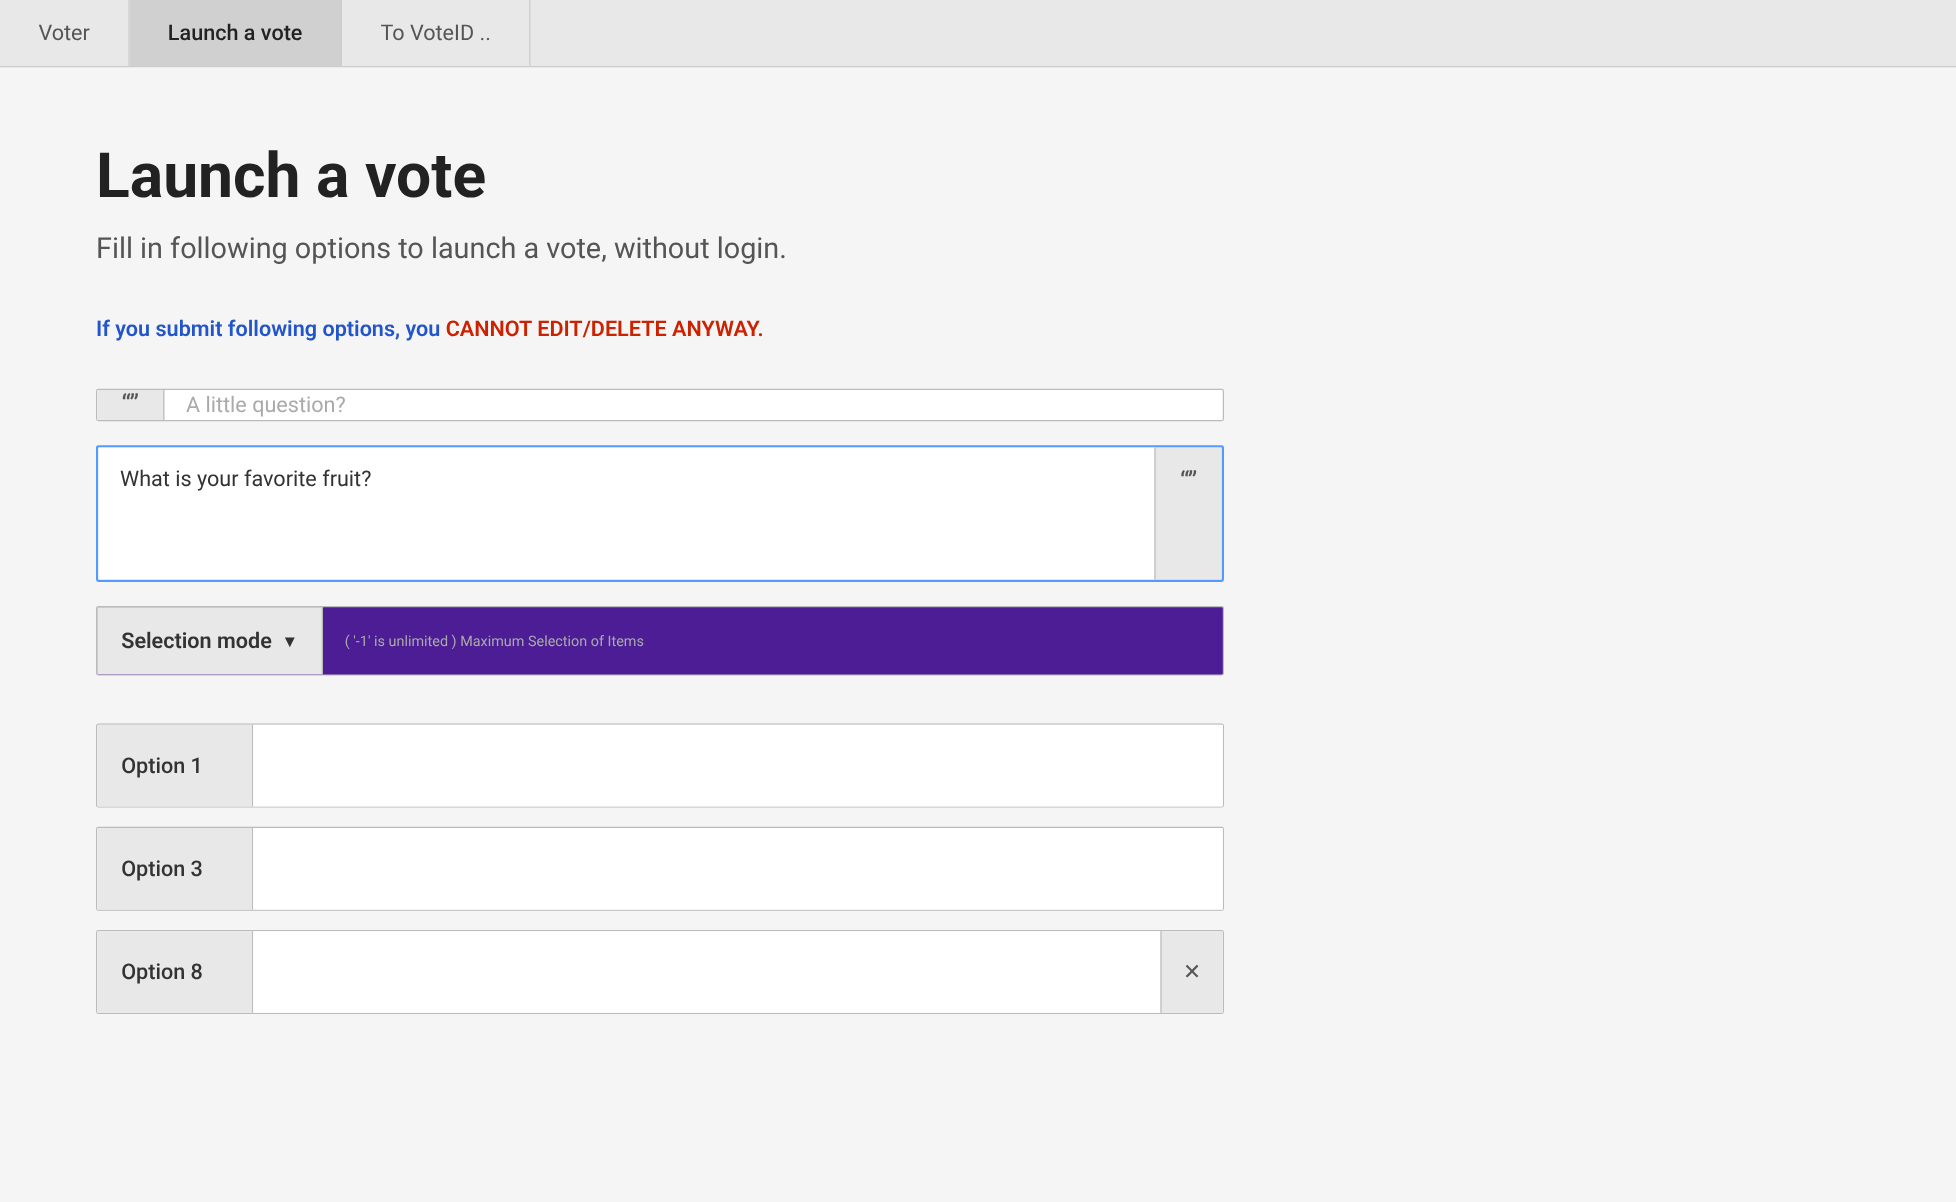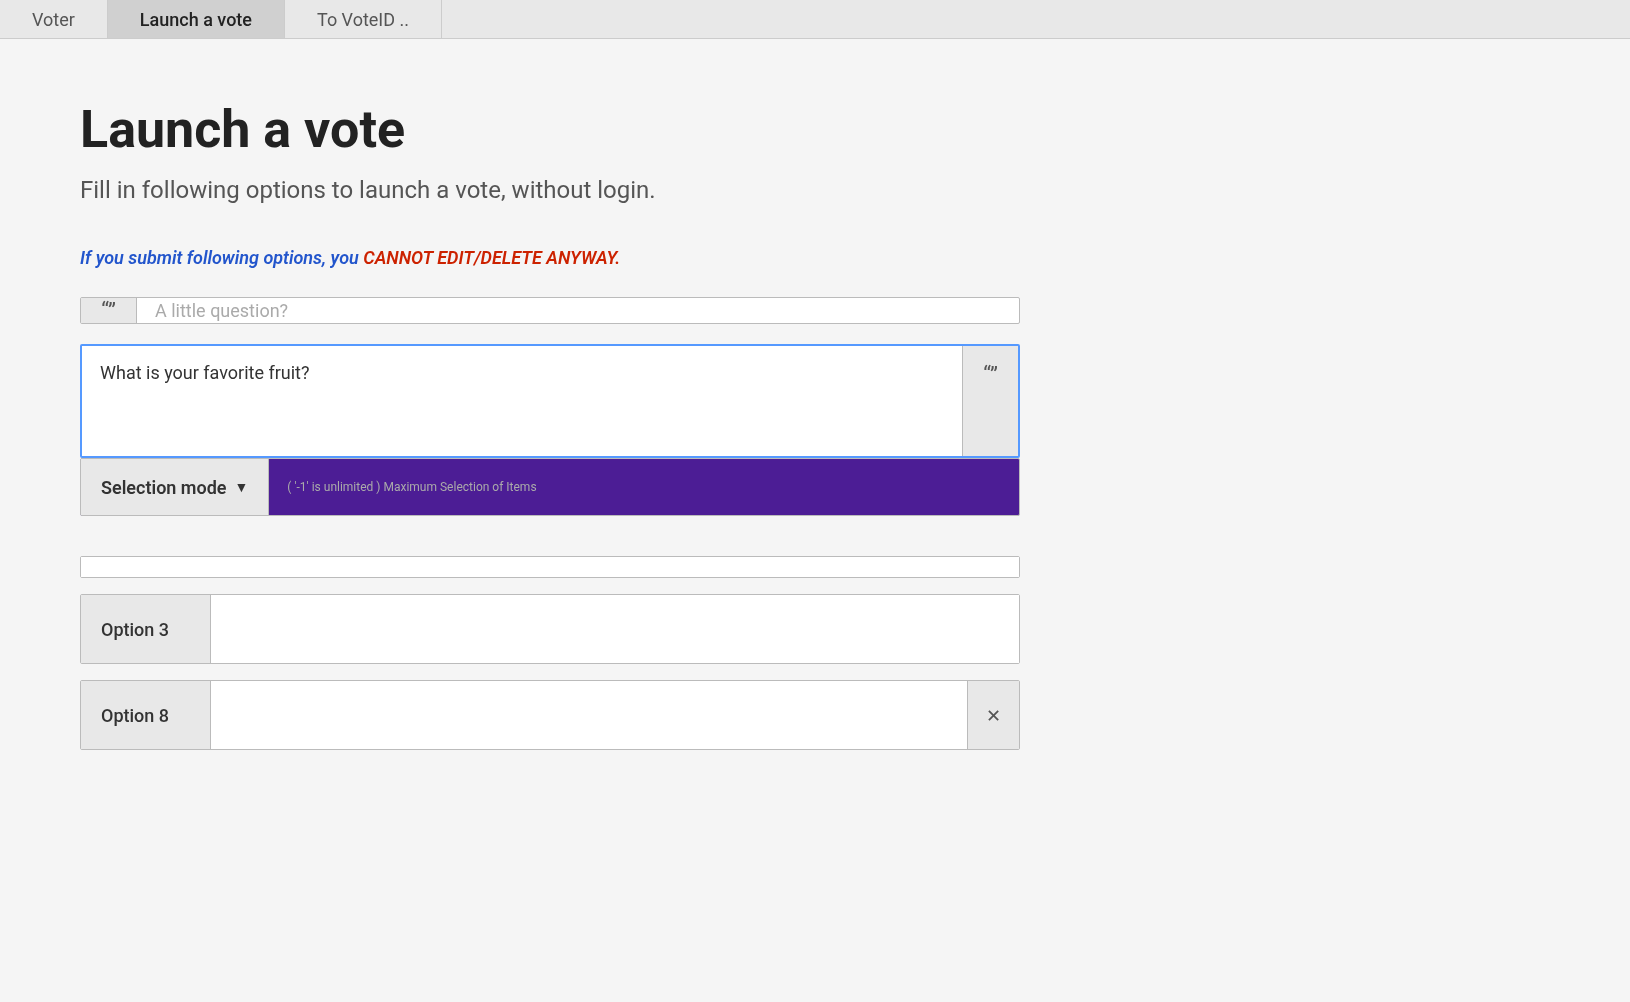"Voter" .tab-bar { height: 39px -> 56px }
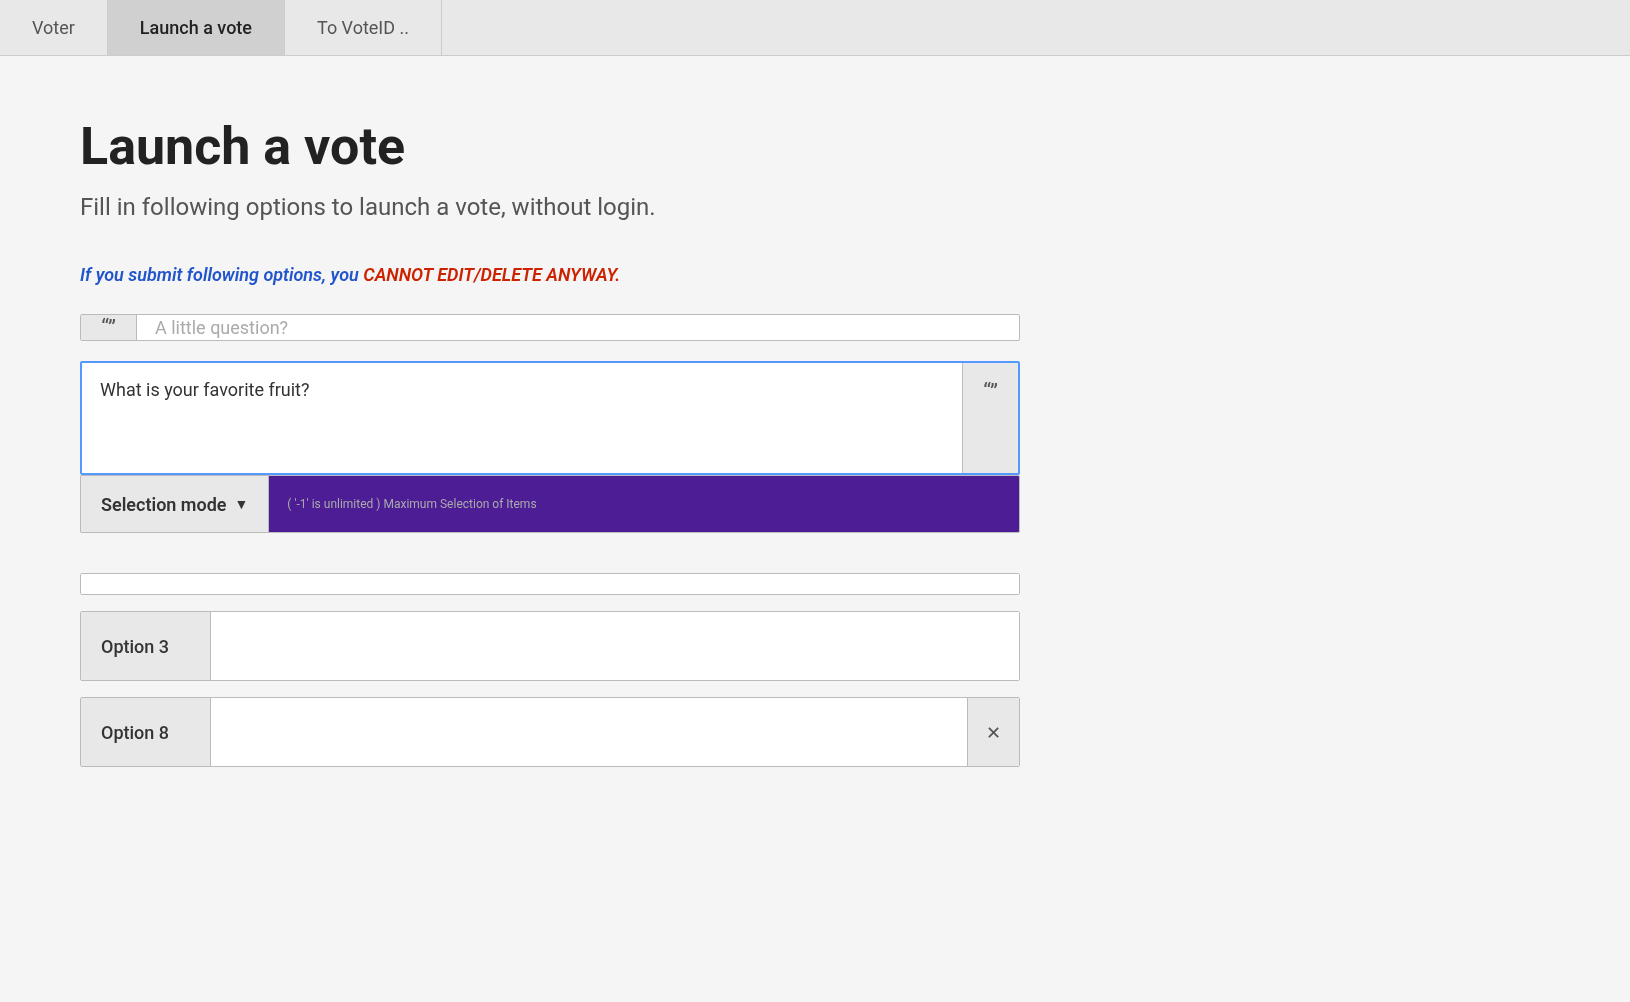"If you submit following options," .warning-text { font-style: italic -> none; margin-bottom: 29px -> 39px }
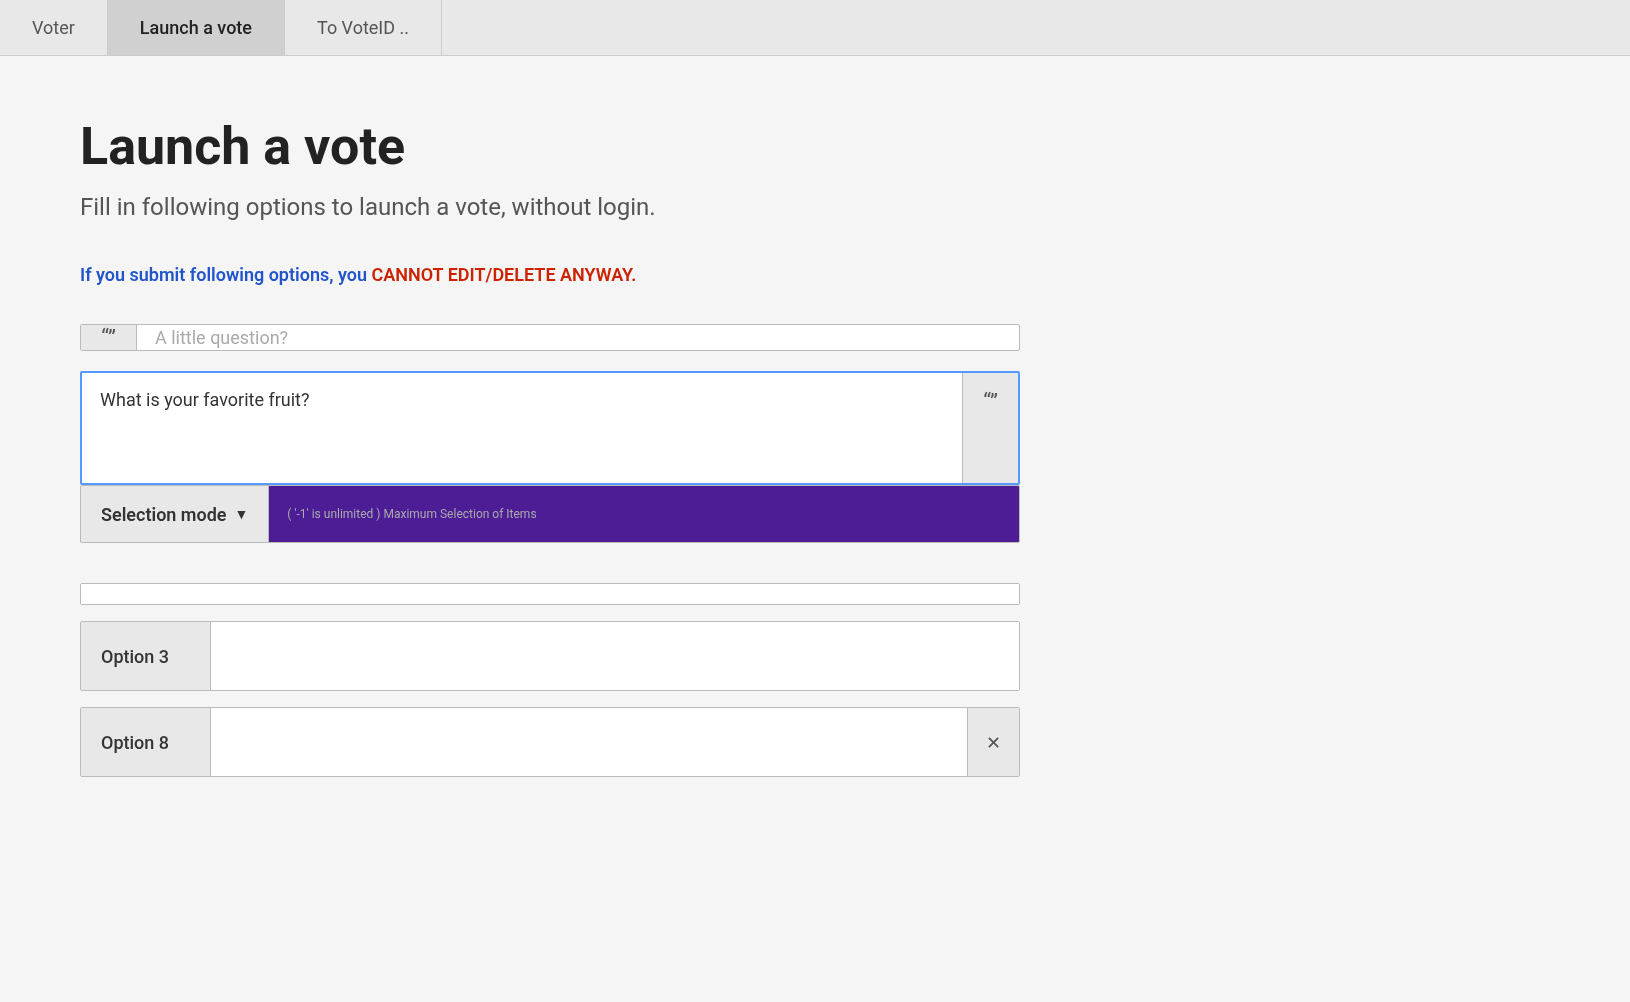"What is your favorite fruit?" .textarea-row { margin-bottom: none -> 20px }
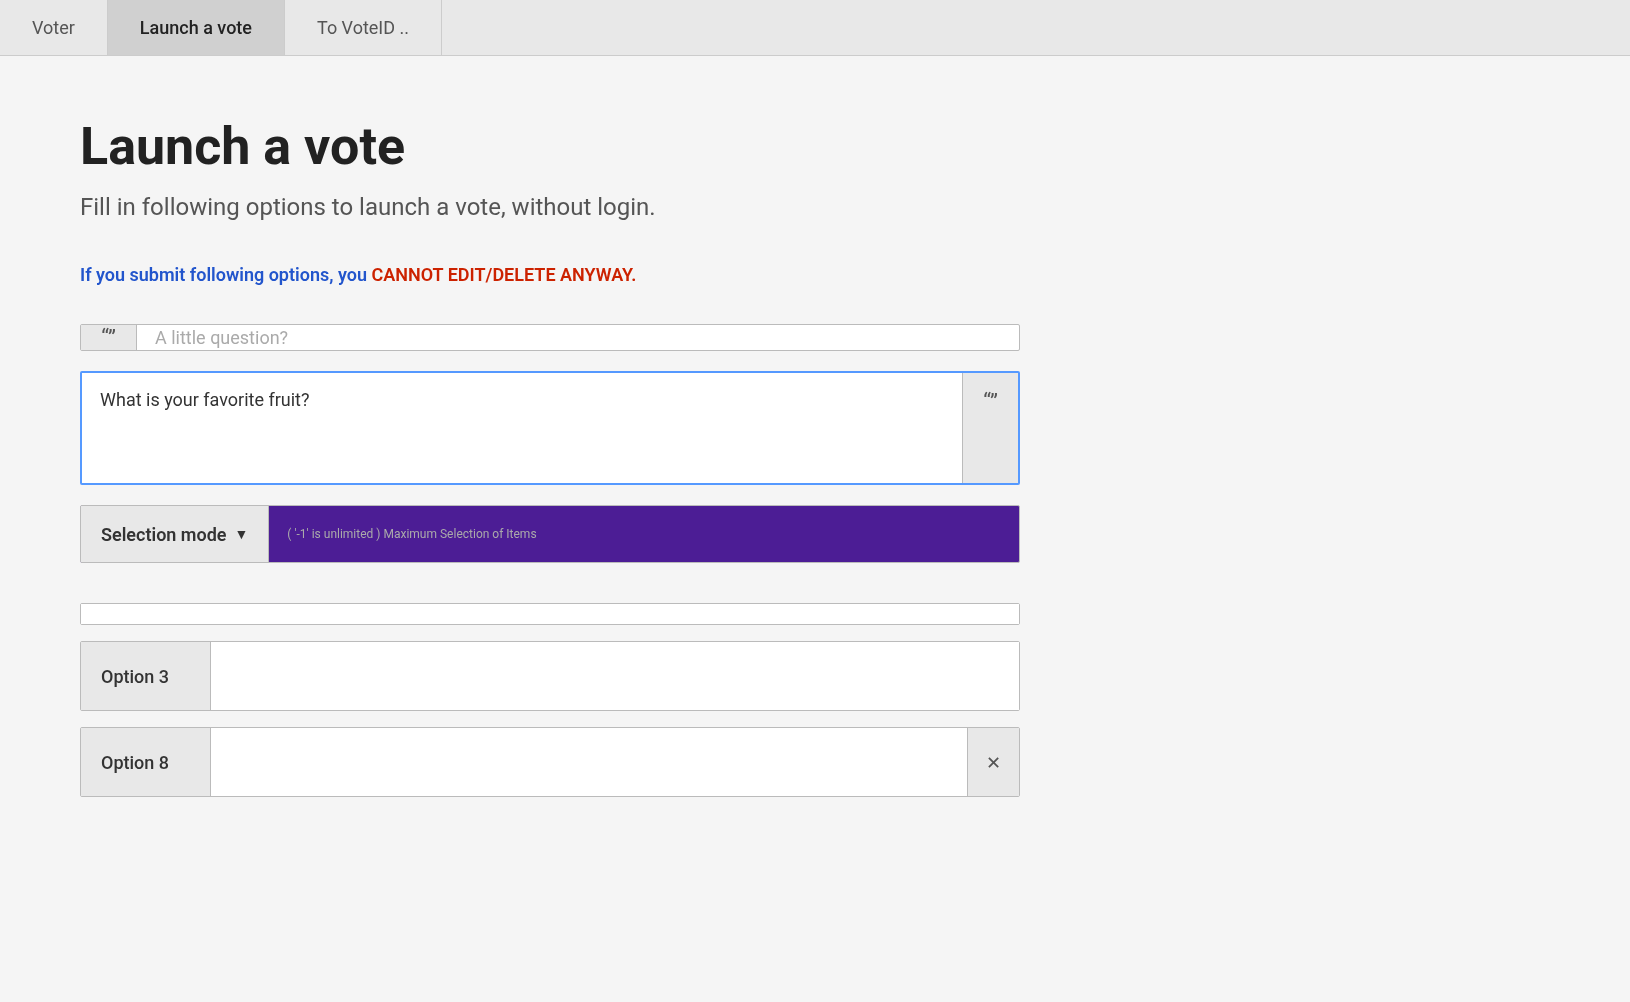"Option 1" div.option-label { html: none -> <div>Option 1</div> }
